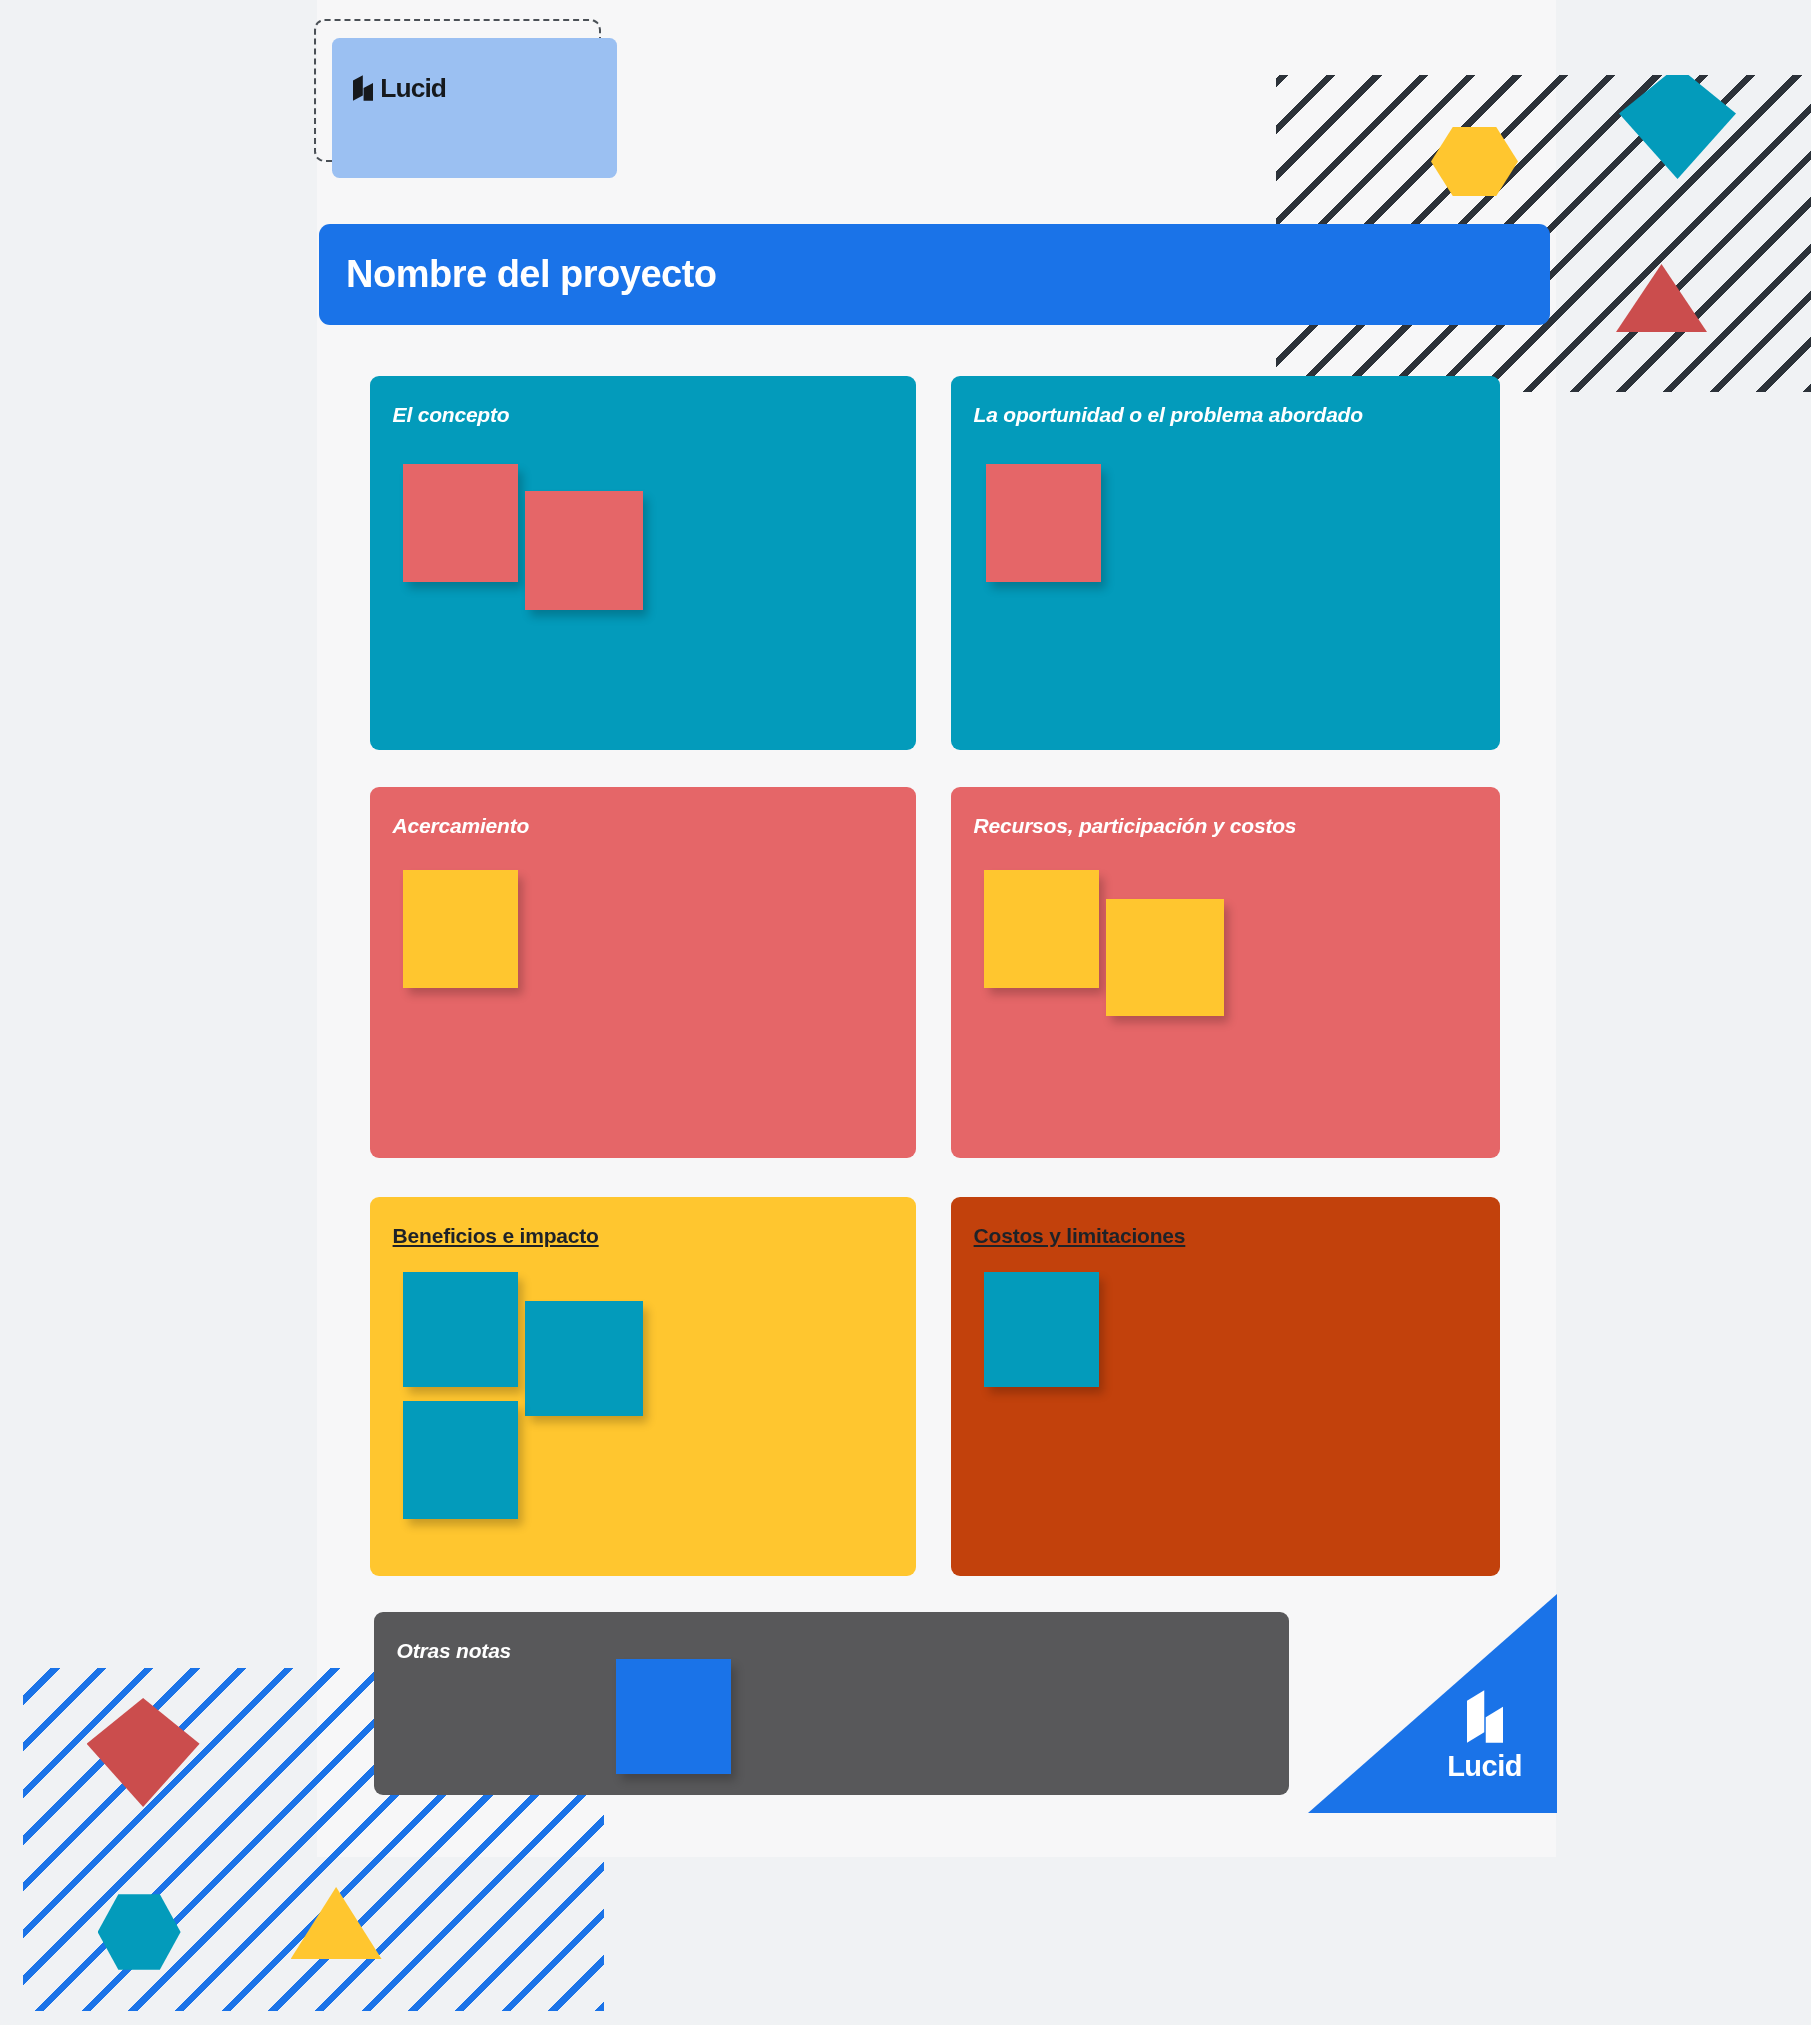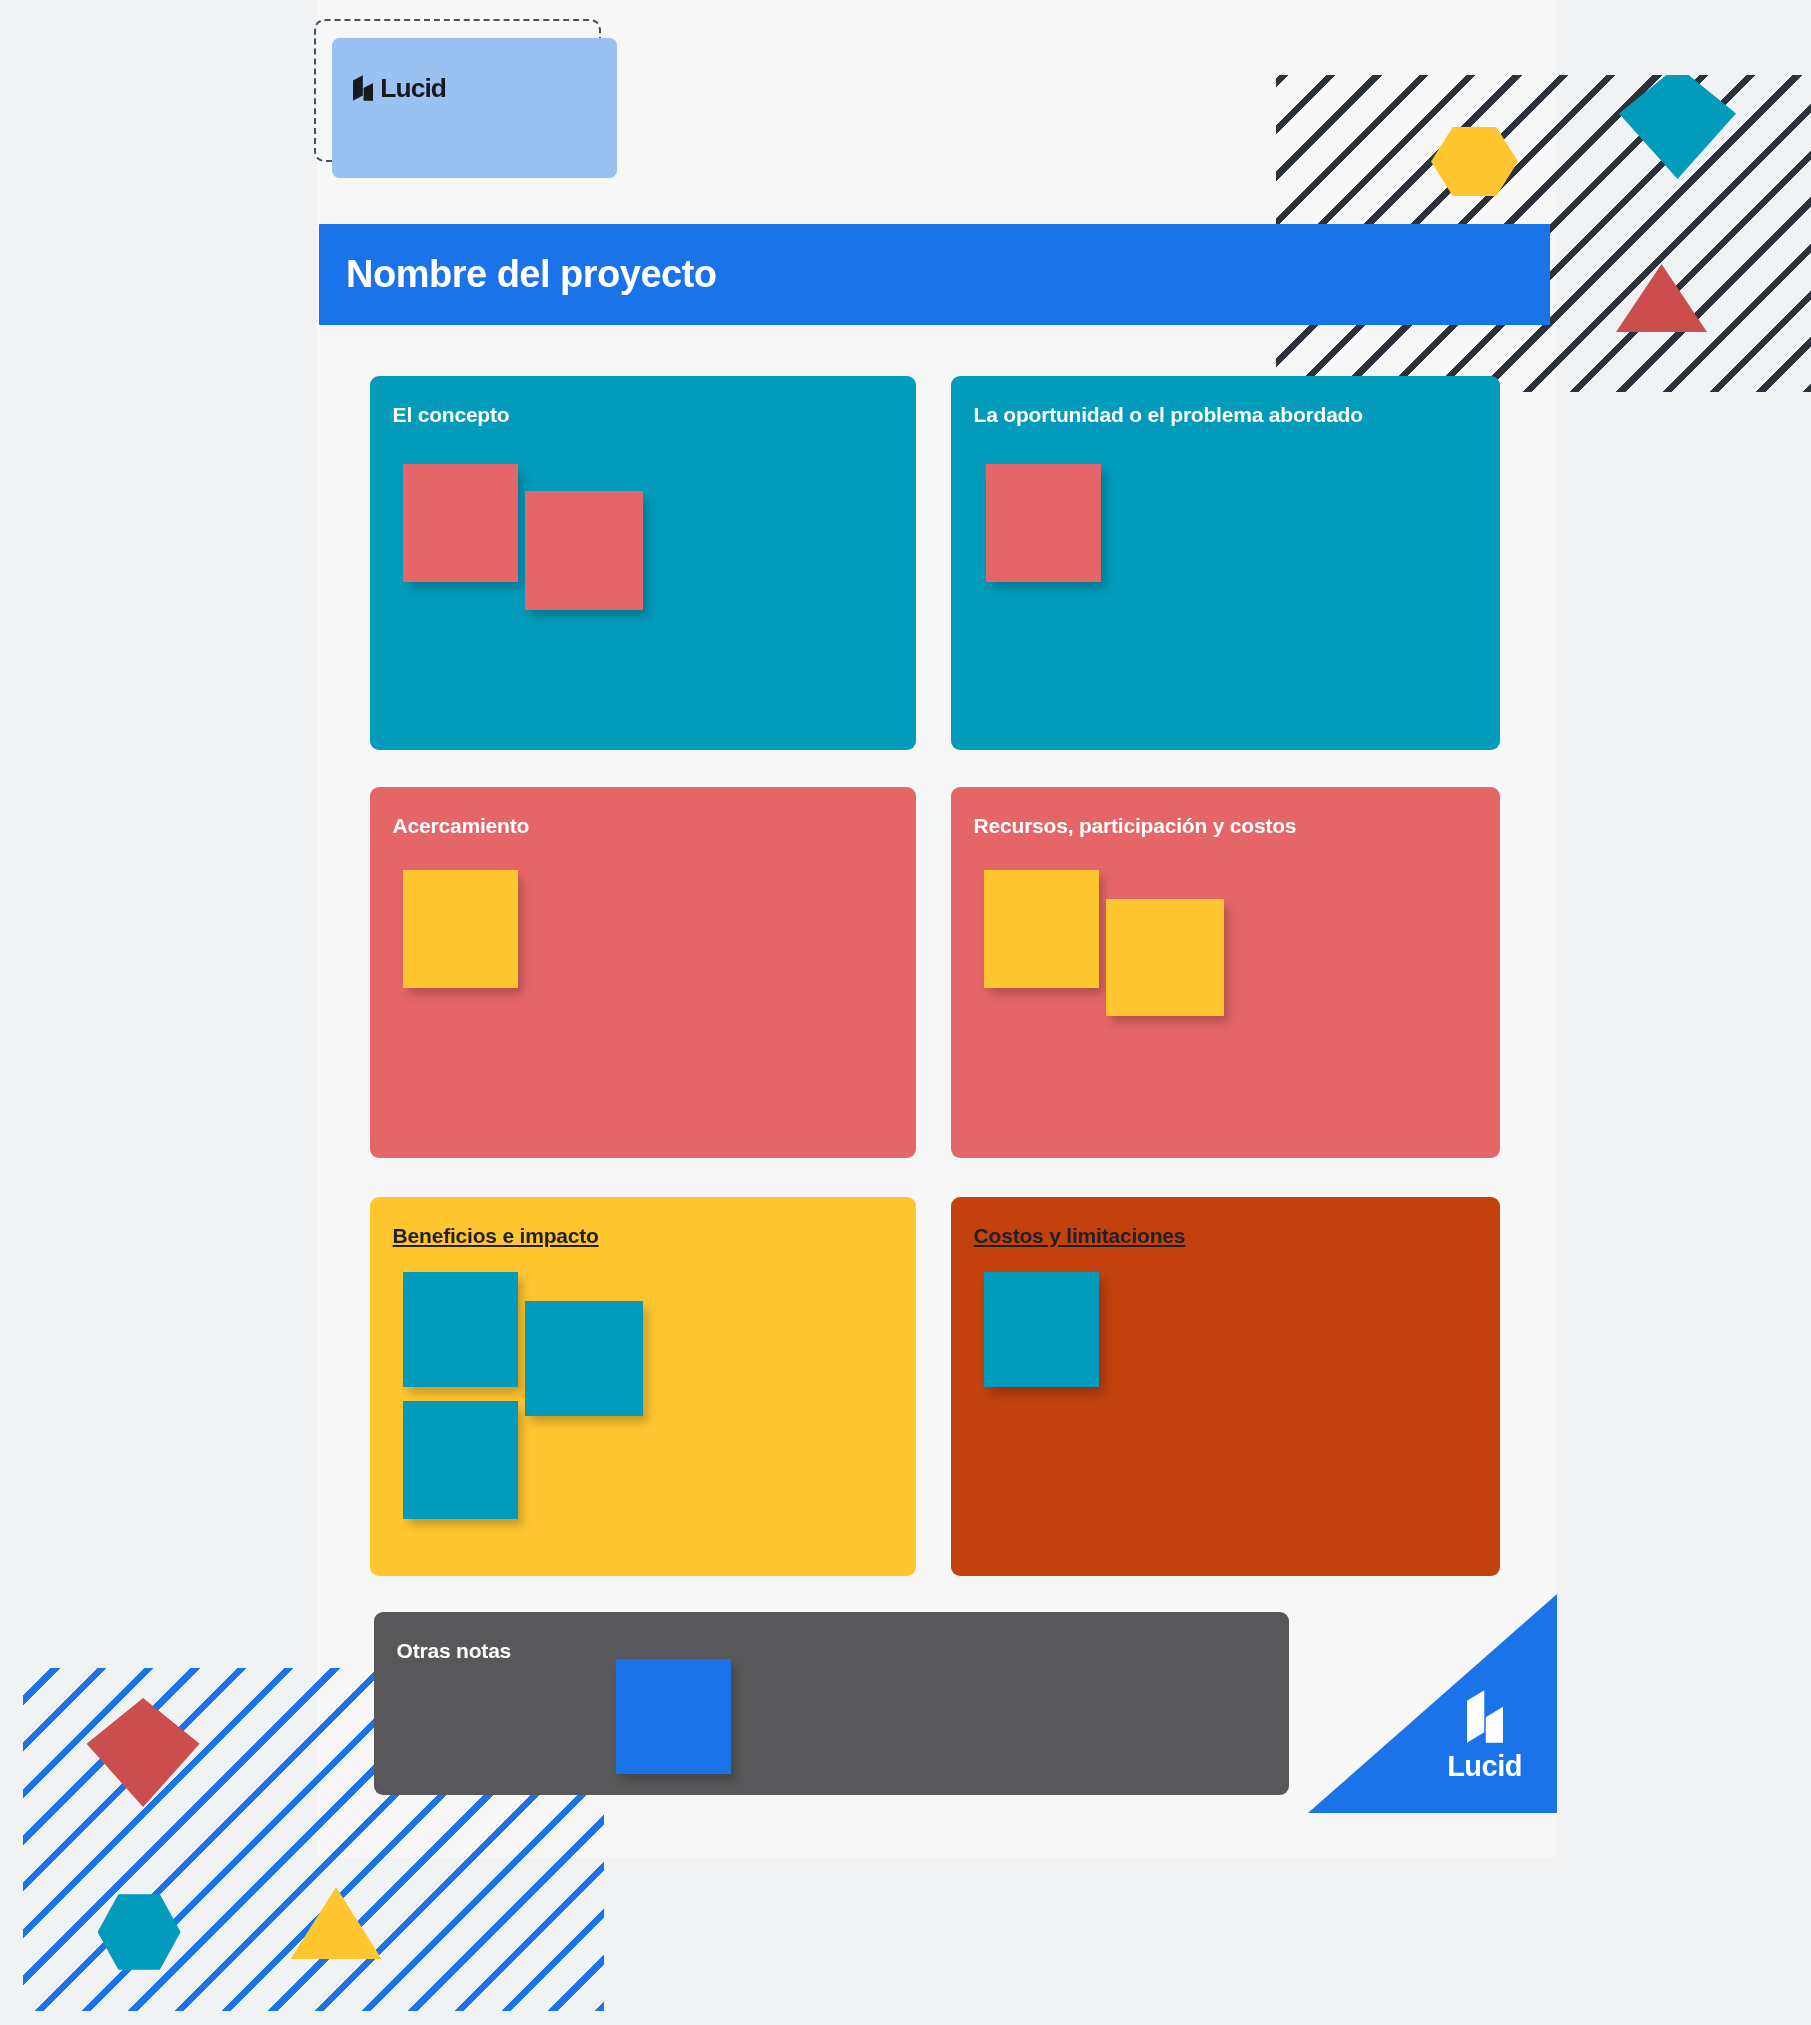"Nombre del proyecto" #project-title-bar { border-radius: 1px -> 11px }
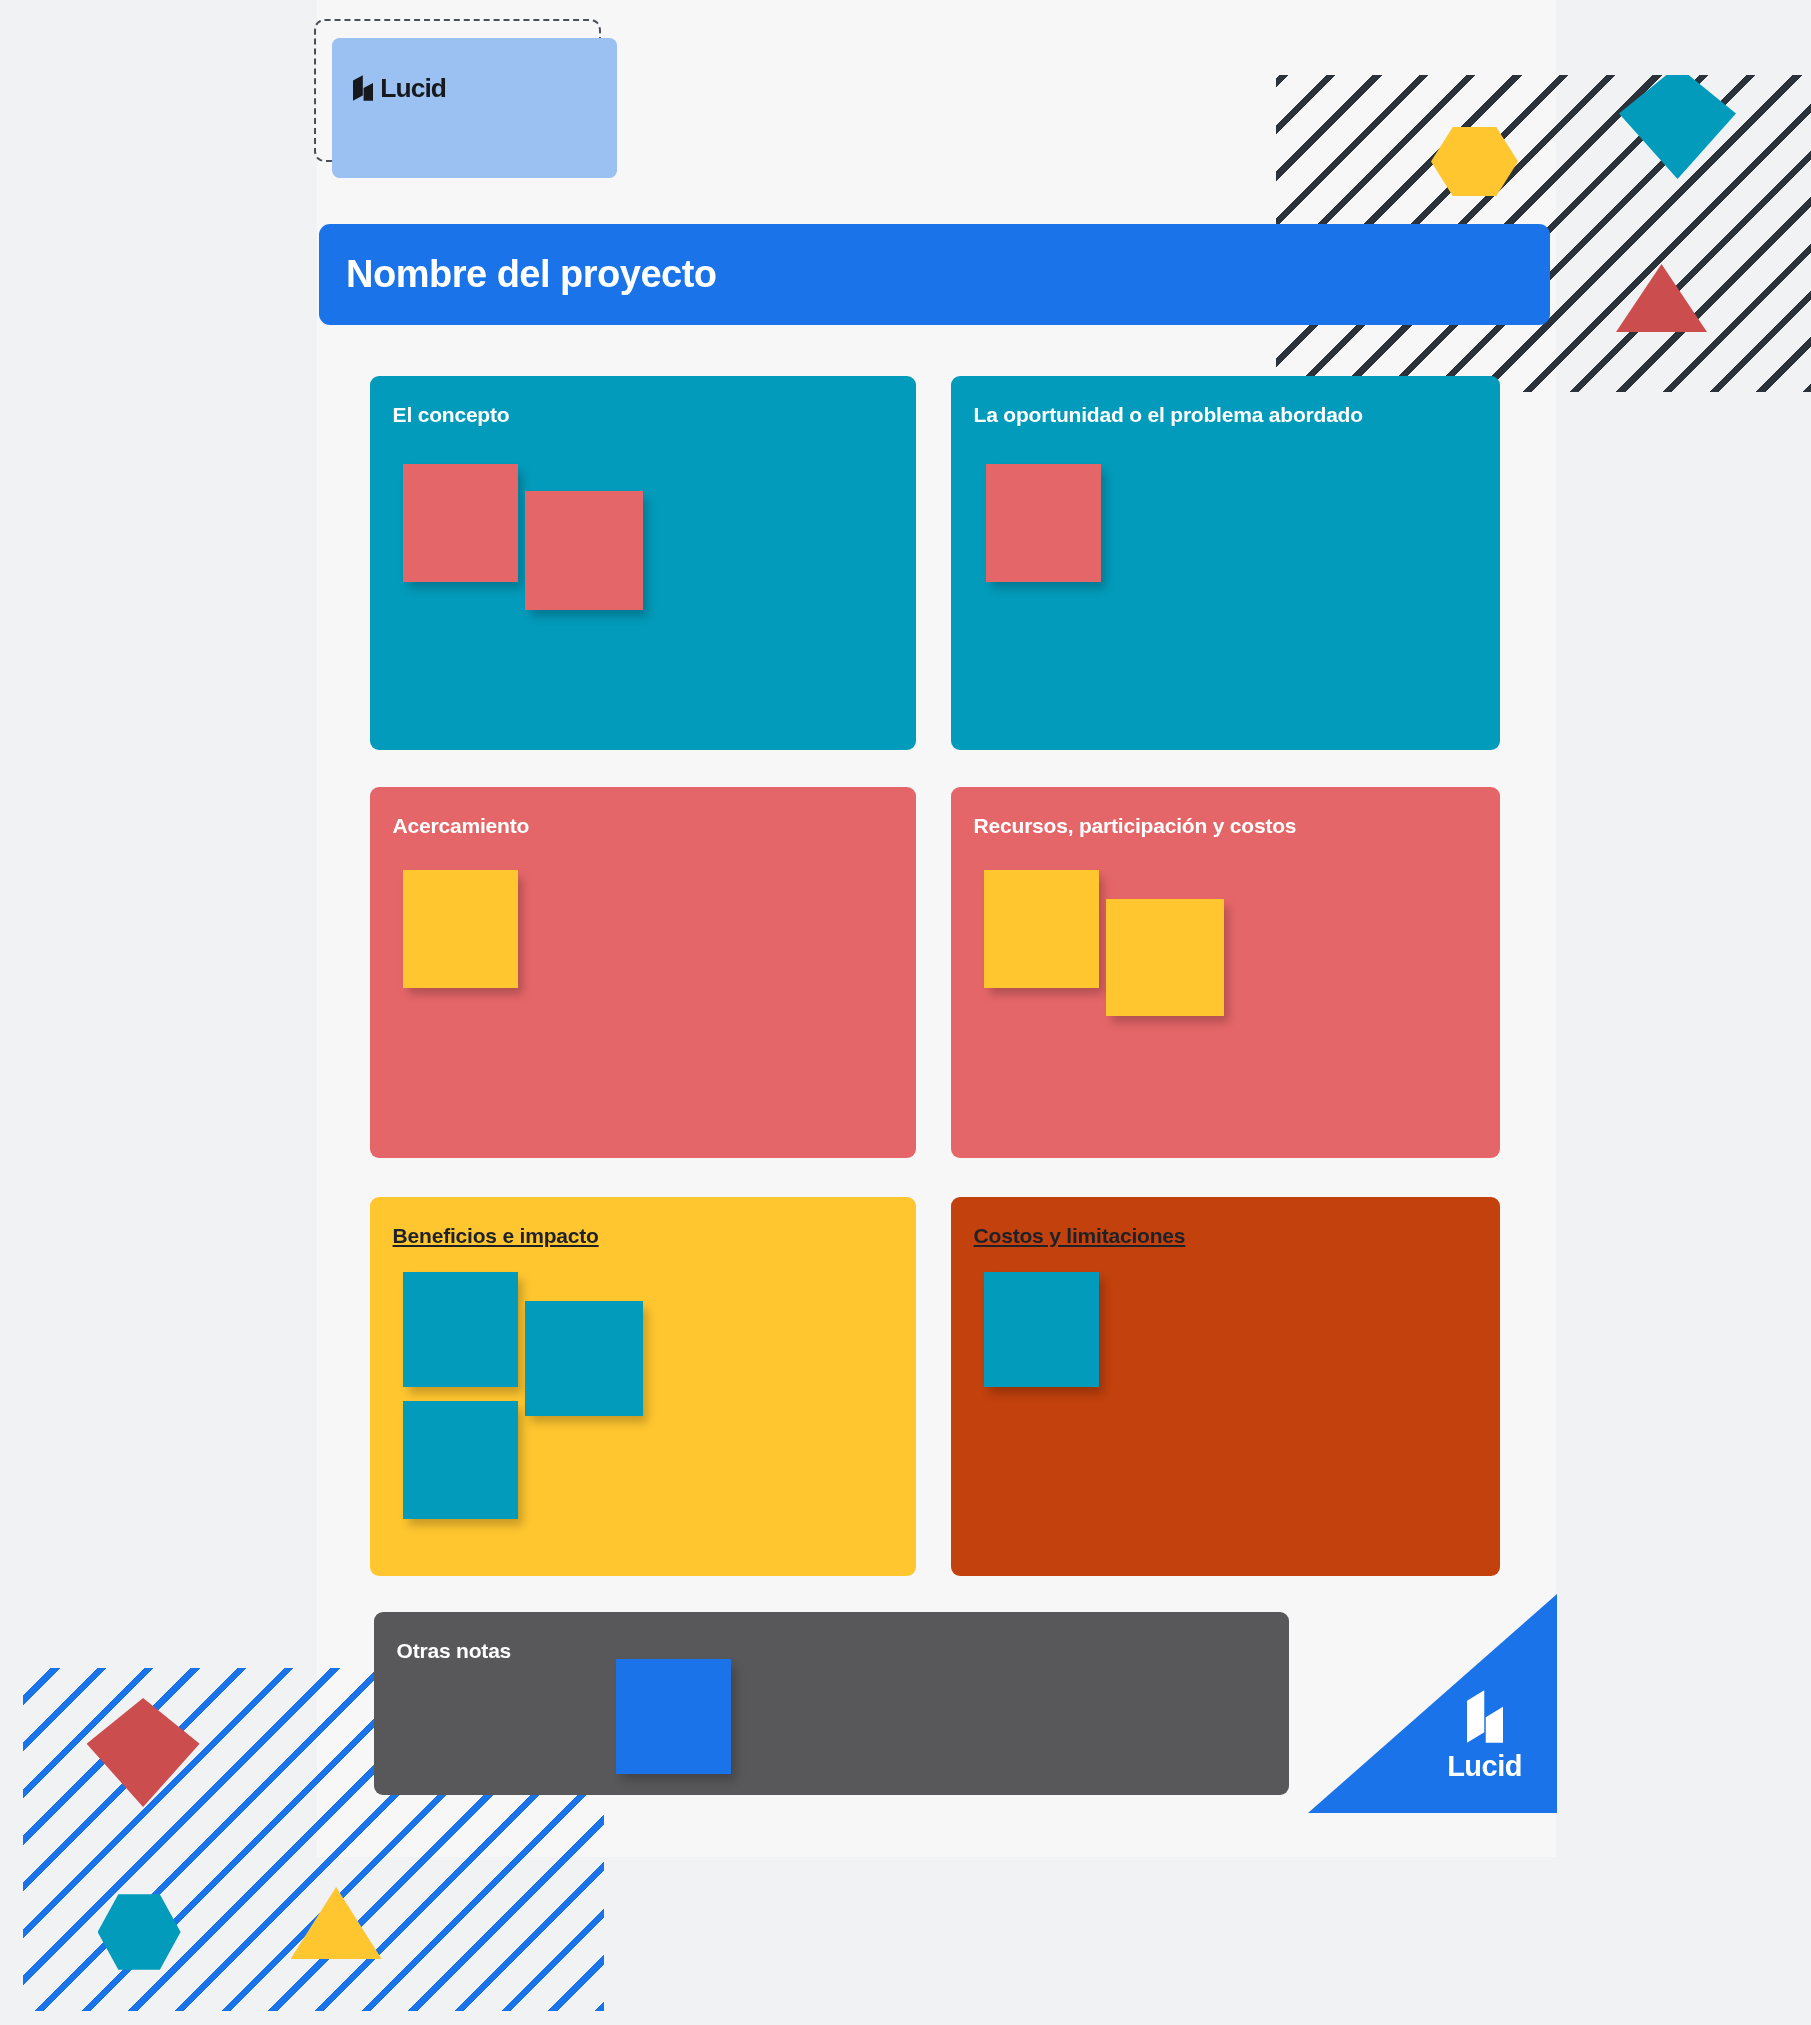"El concepto" .title-light { font-style: none -> italic }
